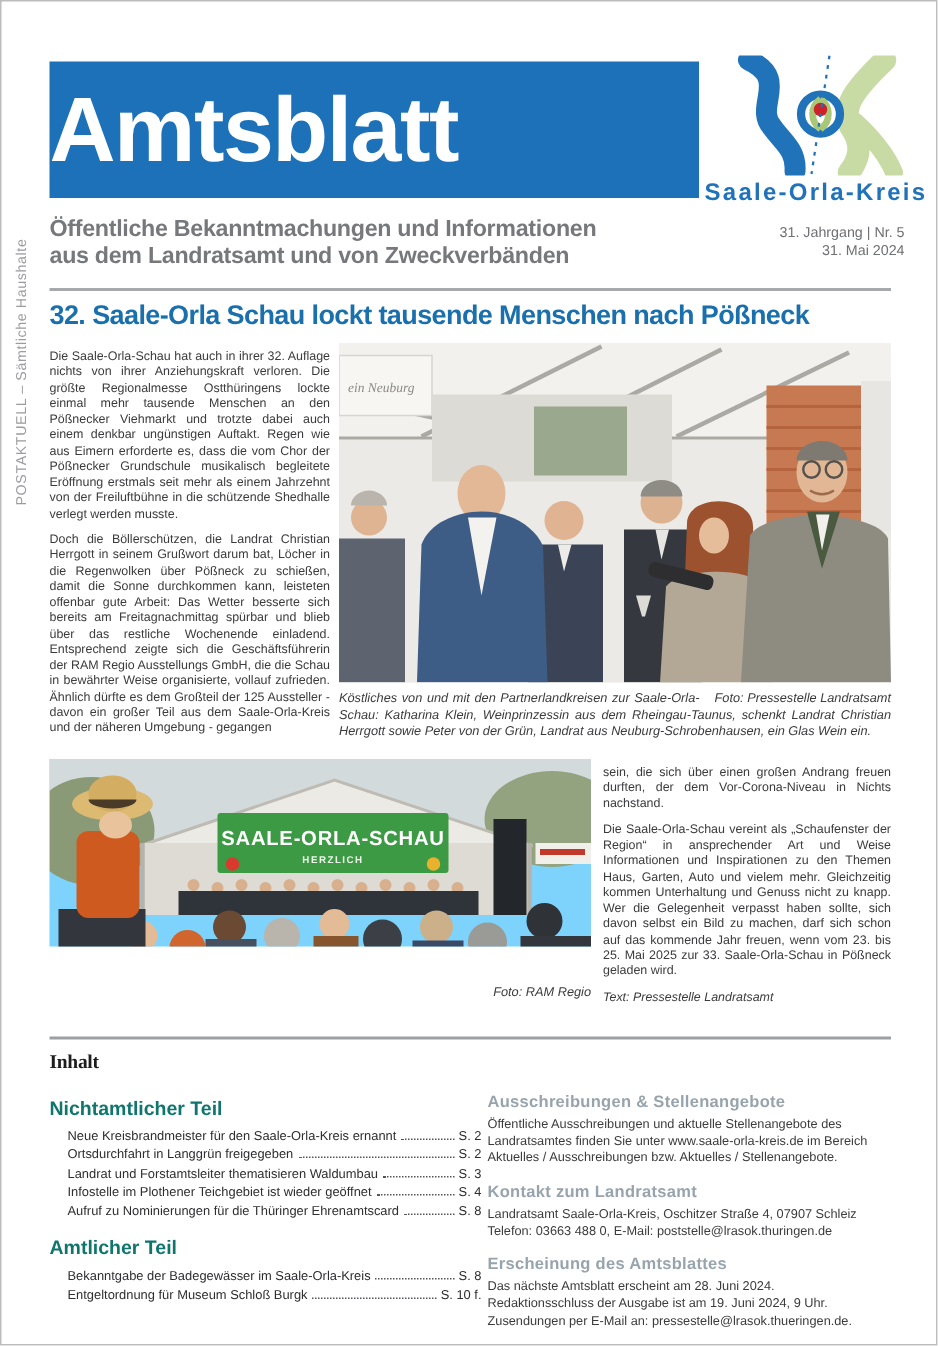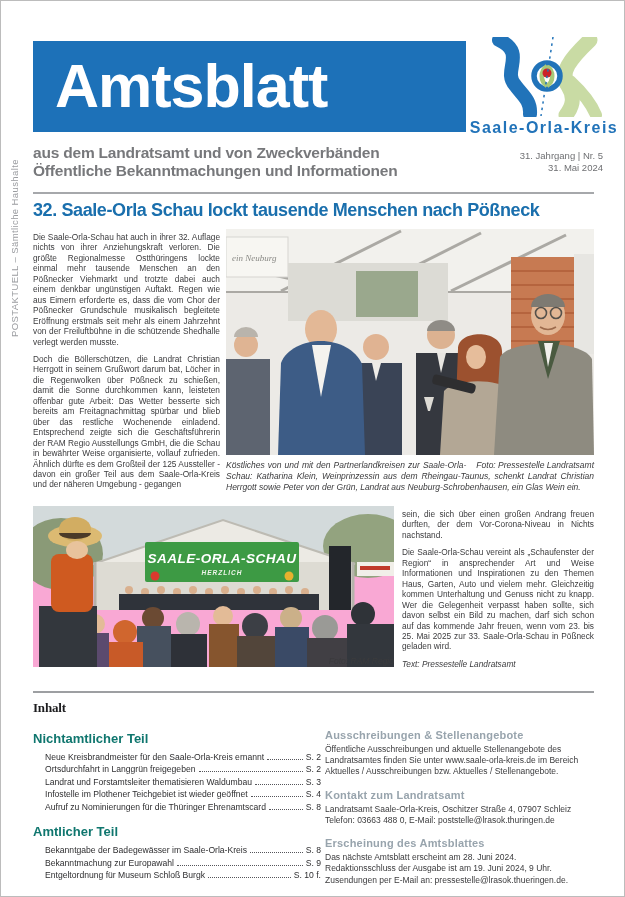"Amtsblatt" .banner .word { padding-left: 22px -> none }
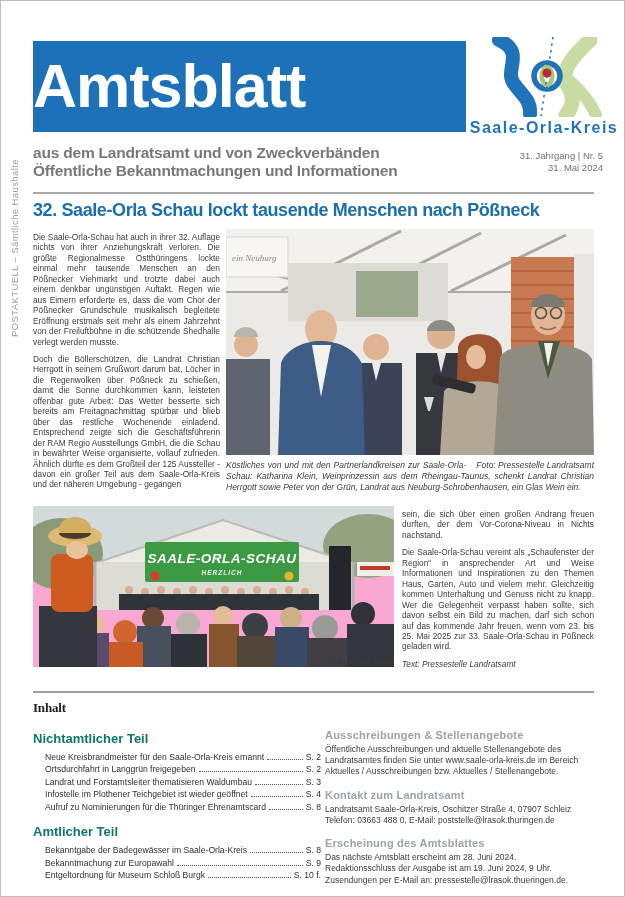"aus dem Landratsamt und von" div { order: before "Öffentliche Bekanntmachungen und" -> after "Öffentliche Bekanntmachungen und" }
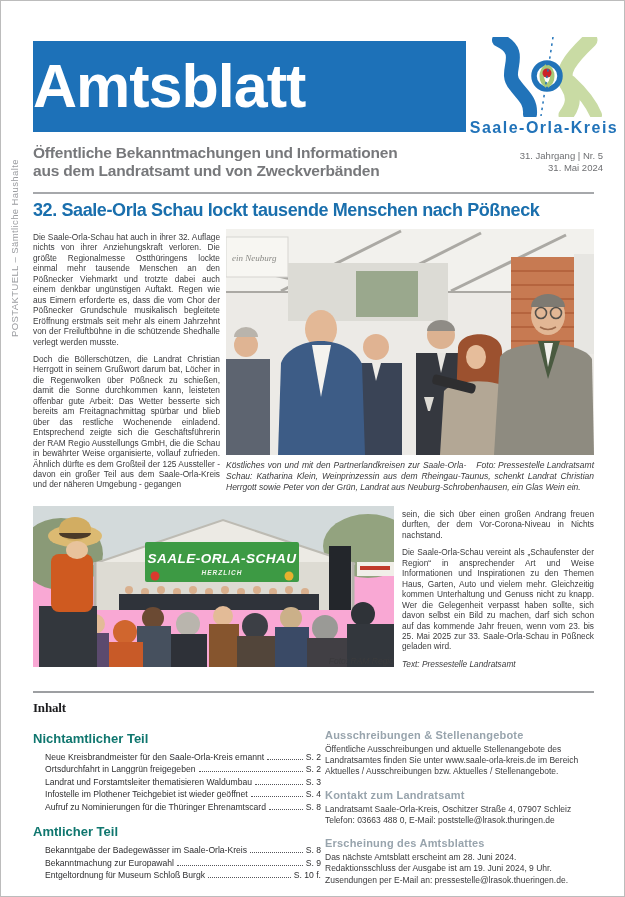"SAALE-ORLA-SCHAU" .photo-crowd { background: #f9a8d4 -> #7dd3fc; font-style: italic -> none; height: 161px -> 125px }
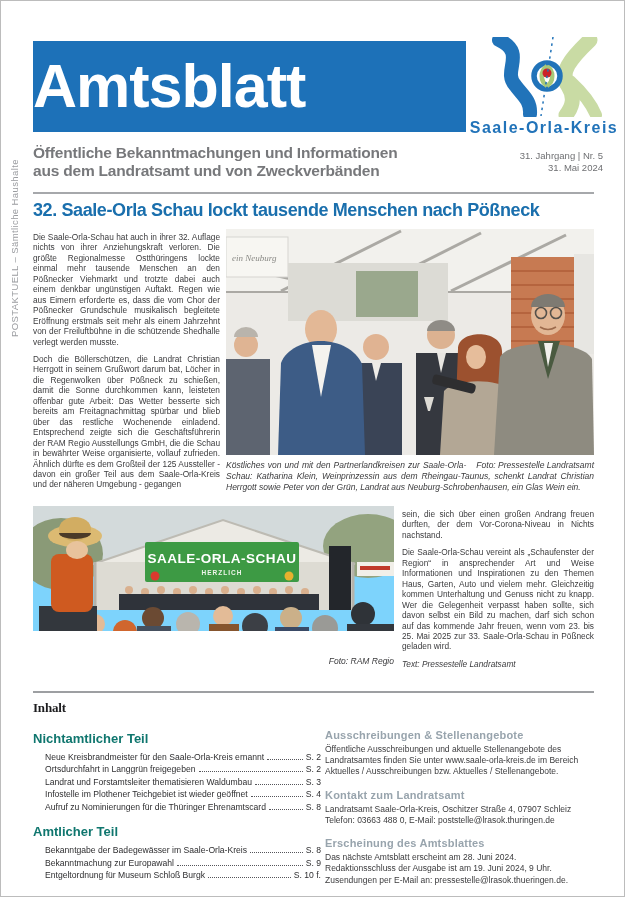"Bekanntmachung zur Europawahl" div.toc-item { html: <div> <span>Bekanntmachung zur Europawahl</span> <span></span> <span>S. 9</span> </div> -> none }
